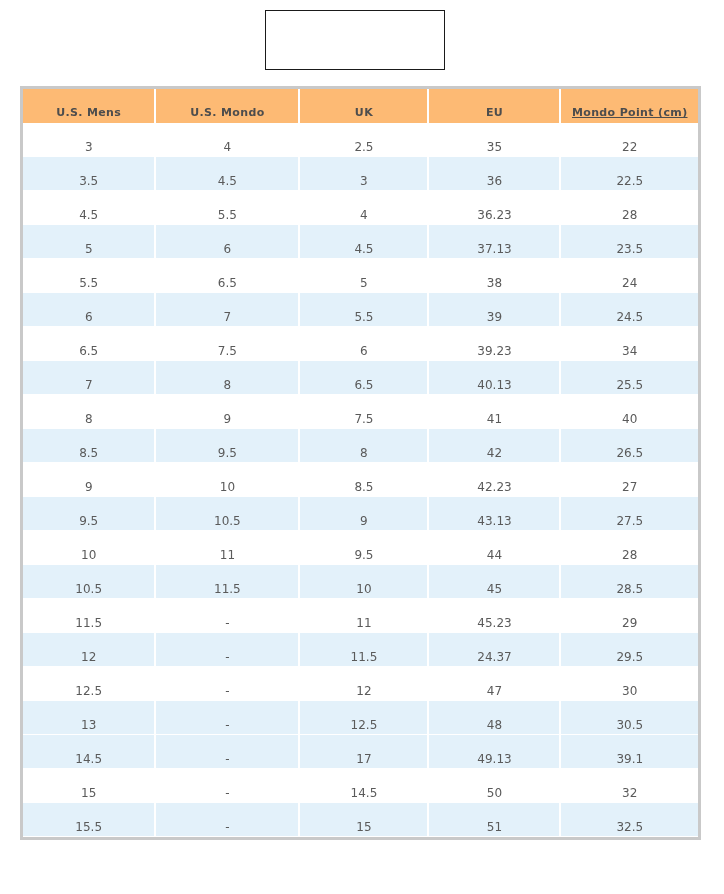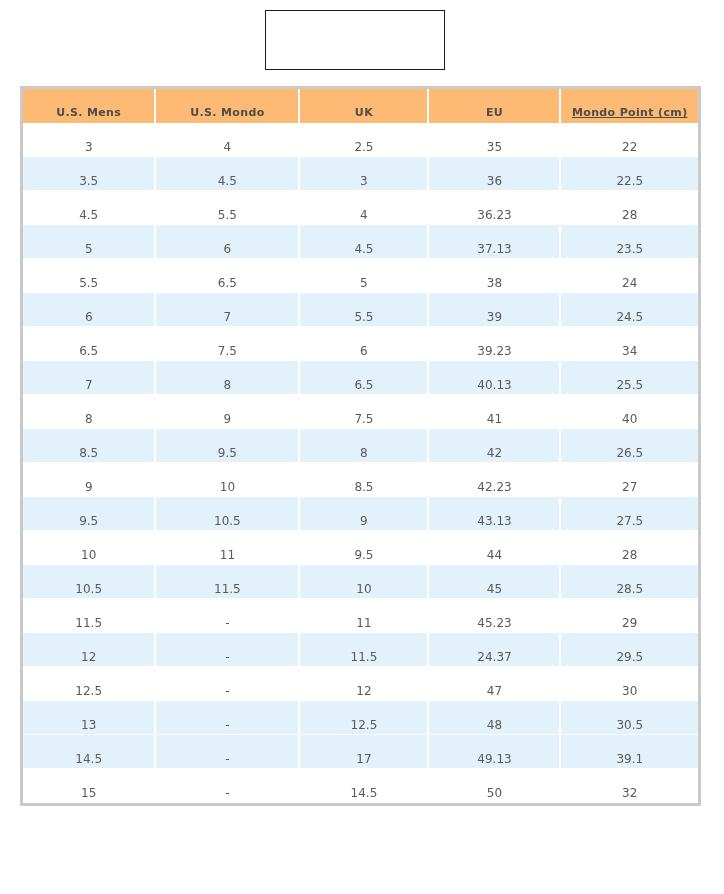"15.5" tr.alt { html: none -> <tr> <td>15.5</td> <td>-</td> <td>15</td> <td>51</td> <td>32.5</td> </tr> }
